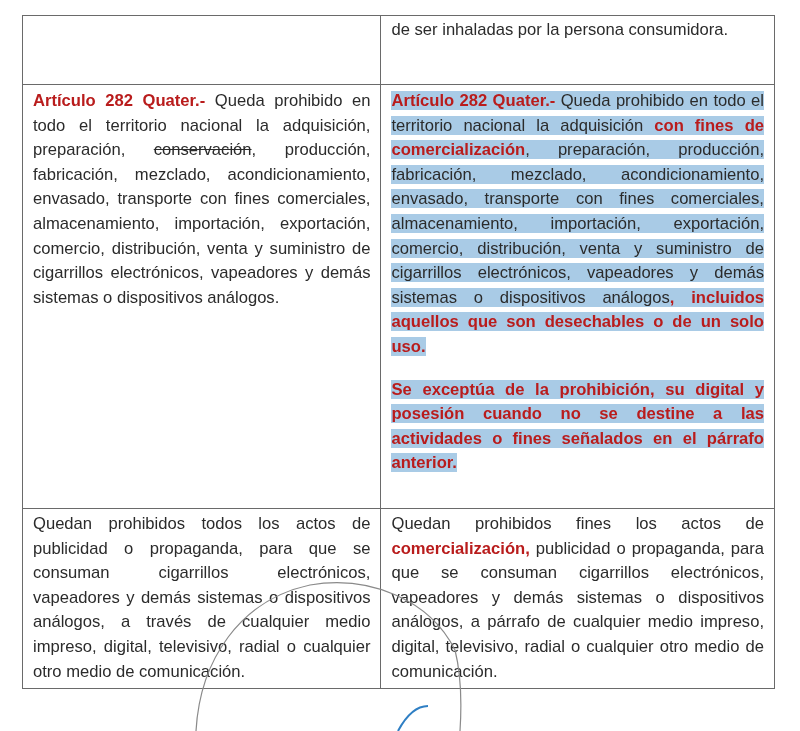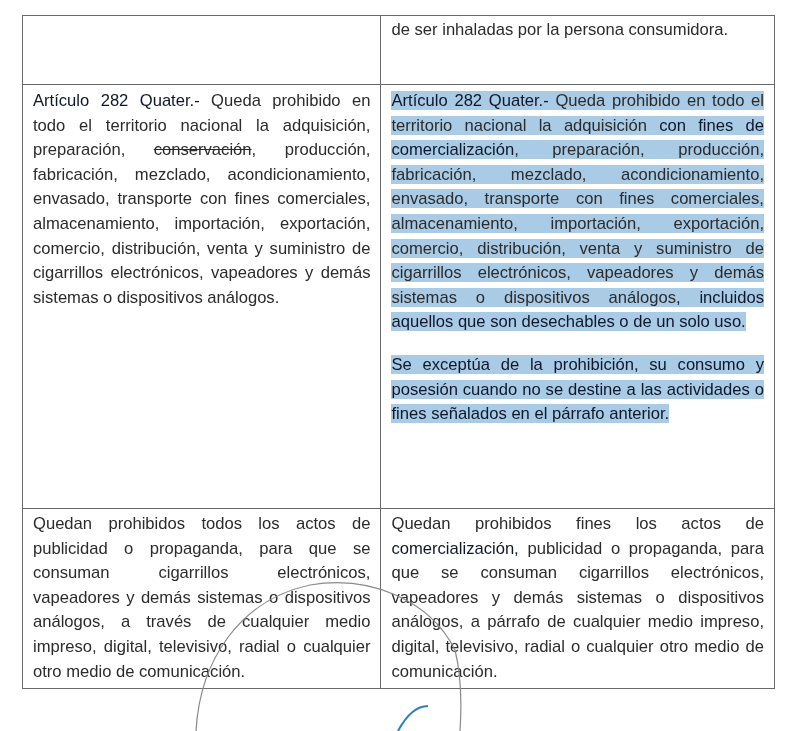"Artículo 282 Quater.-" b { color: #0f172a -> #b91c1c; font-weight: normal -> bold }
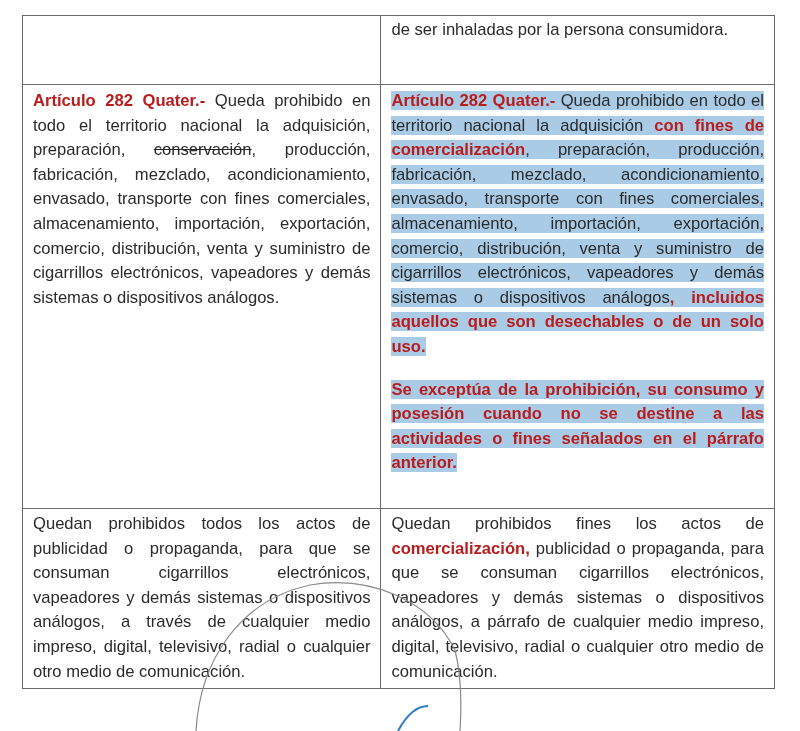"Se exceptúa de la prohibición," b { text: consumo -> digital }
